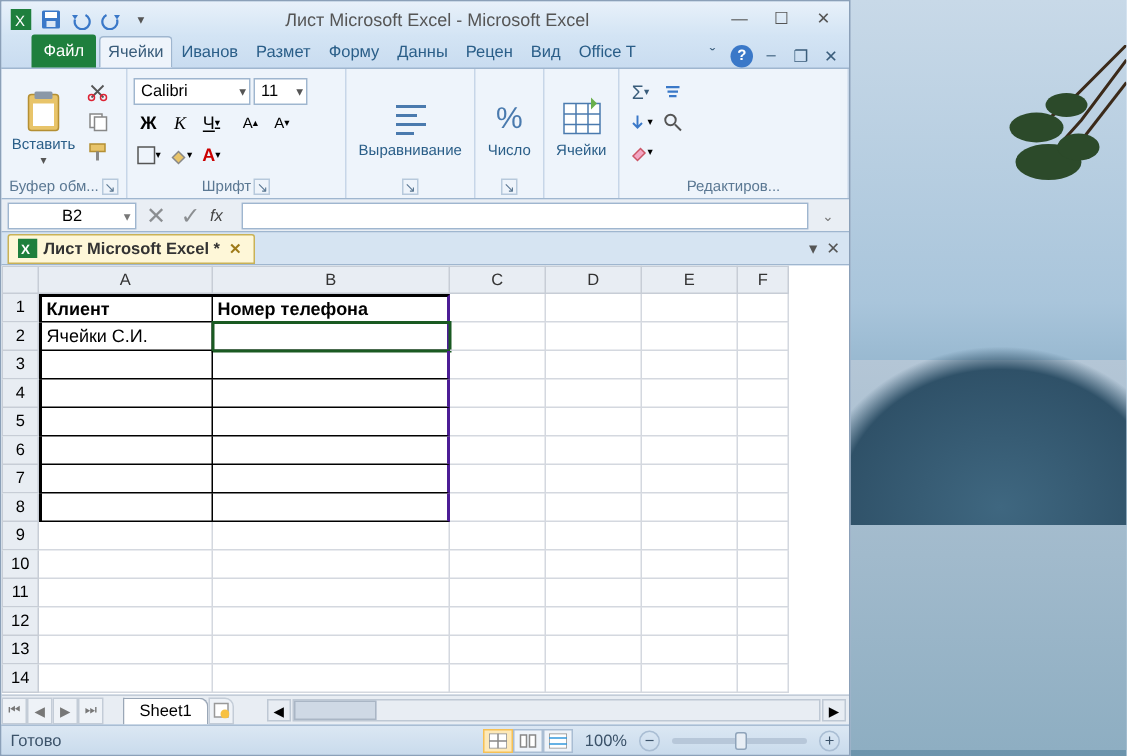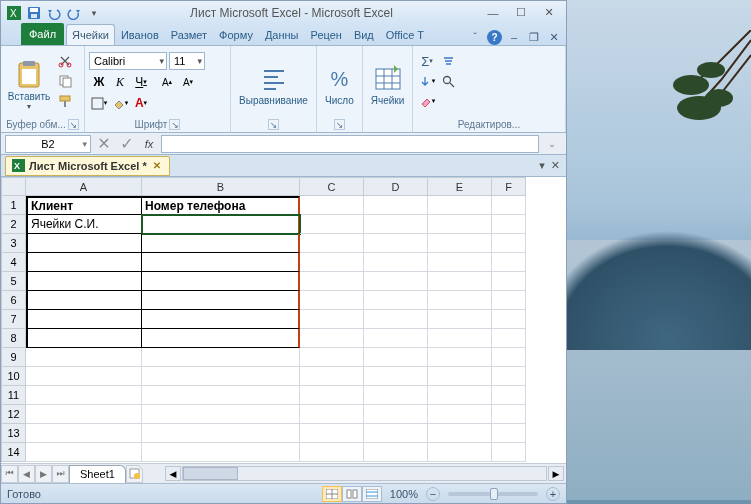"fx" .fx-label { text-align: center -> left }
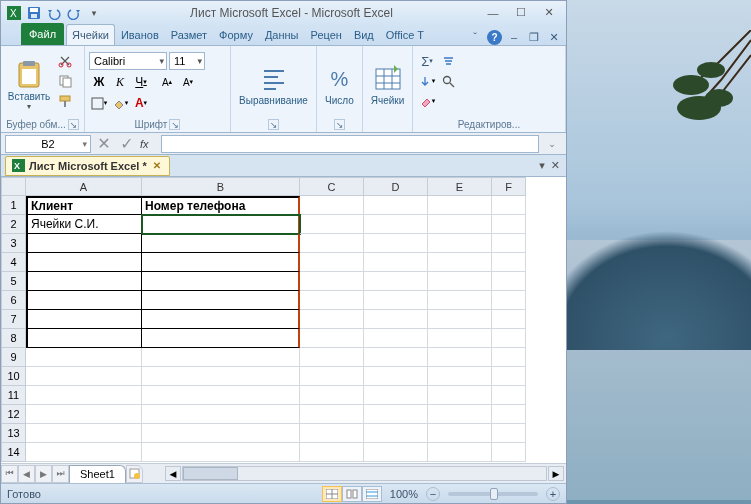"Номер телефона" .cell.thick-r { border-right: 2px solid #c2410c -> 2px solid #4c1d95 }
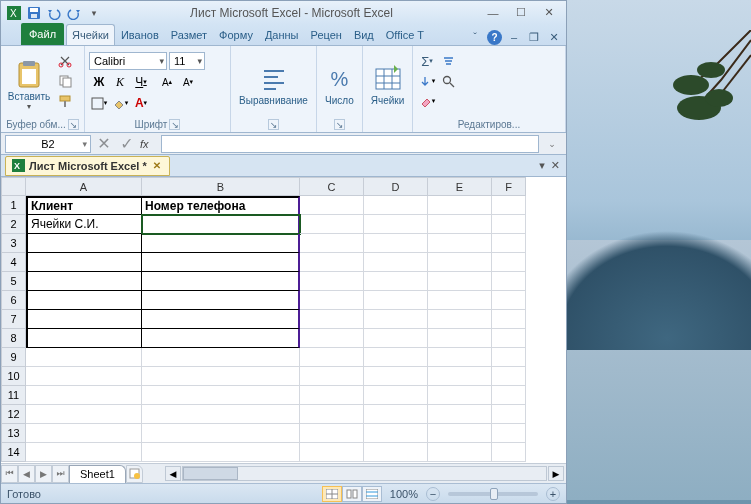"Sheet1" .sheettab { margin-left: 0 -> 13px }
